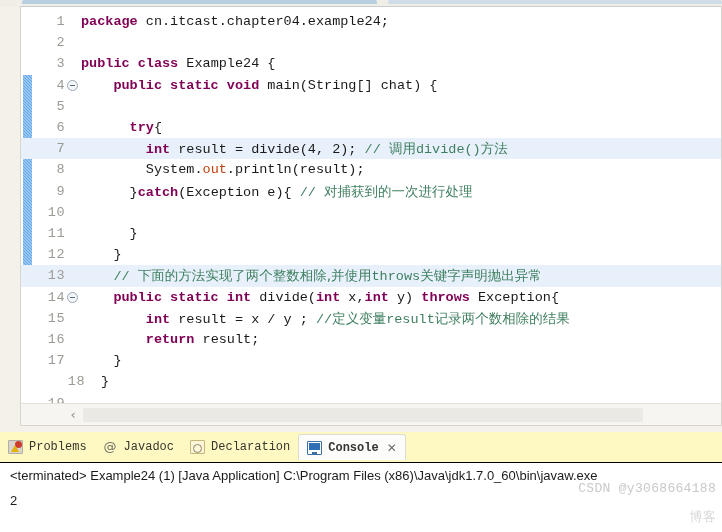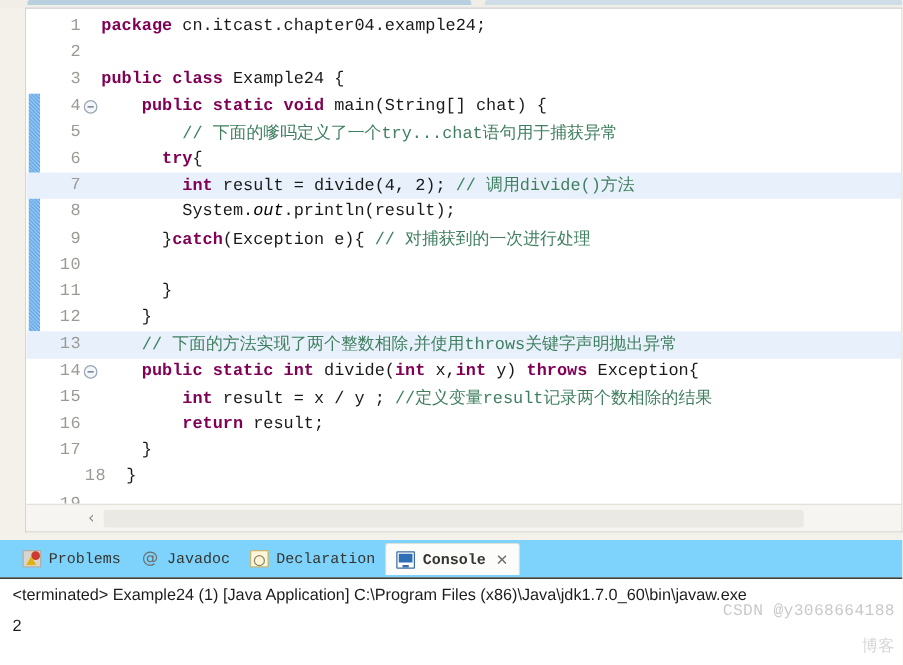"// 下面的嗲吗定义了一个try...chat语句用于捕获异常" span.ltext { html: <span><span> // </span><span>下面的嗲吗定义了一个</span><span>try...chat</span><span>语句用于捕获异常</span></span> -> none }
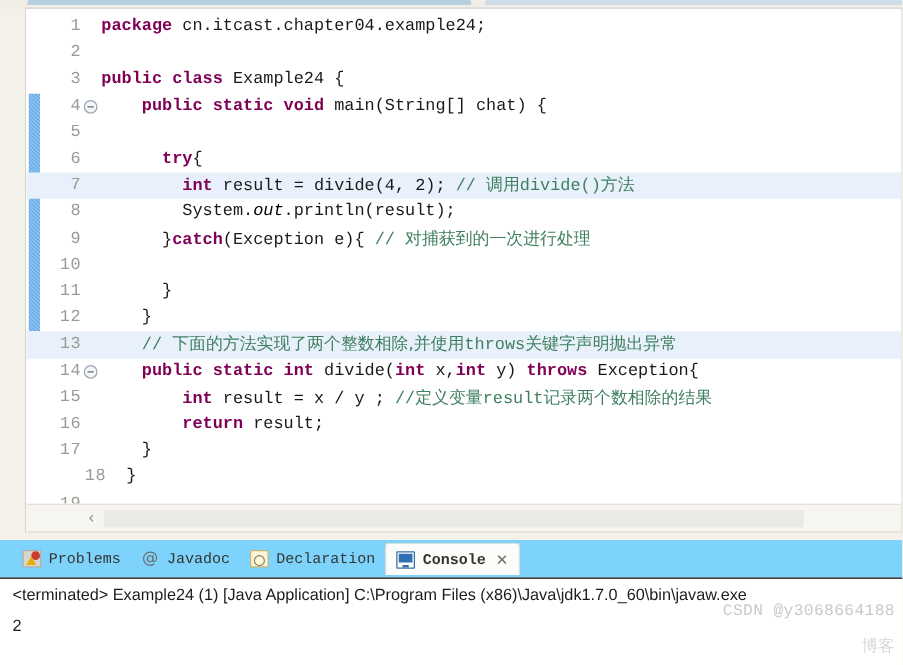"out" .fld { color: #000000 -> #c2410c; font-style: italic -> none }
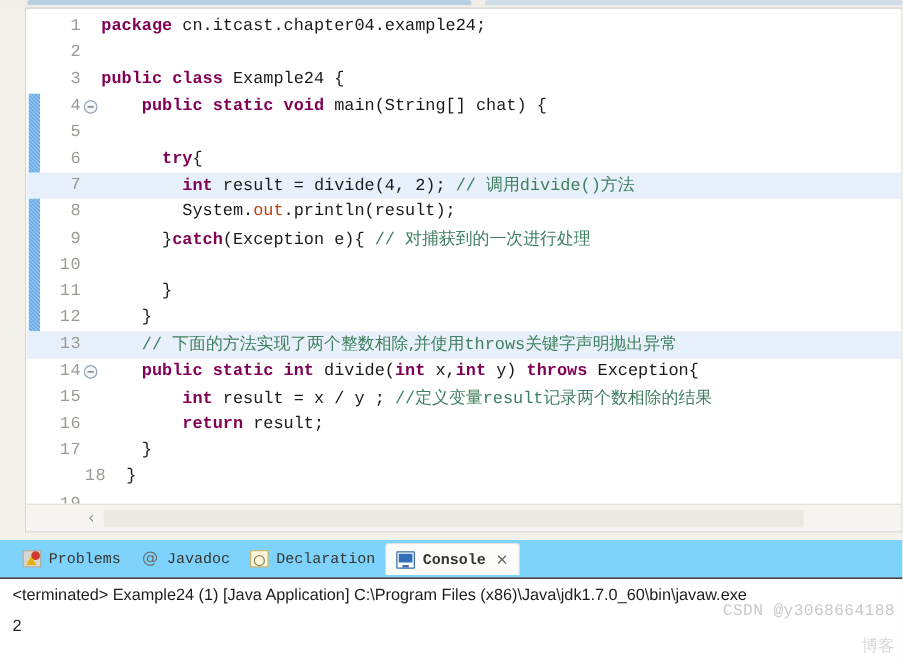"Problems" .view-tabs { background: #7dd3fc -> #fef9c3; padding-left: 10px -> none }
